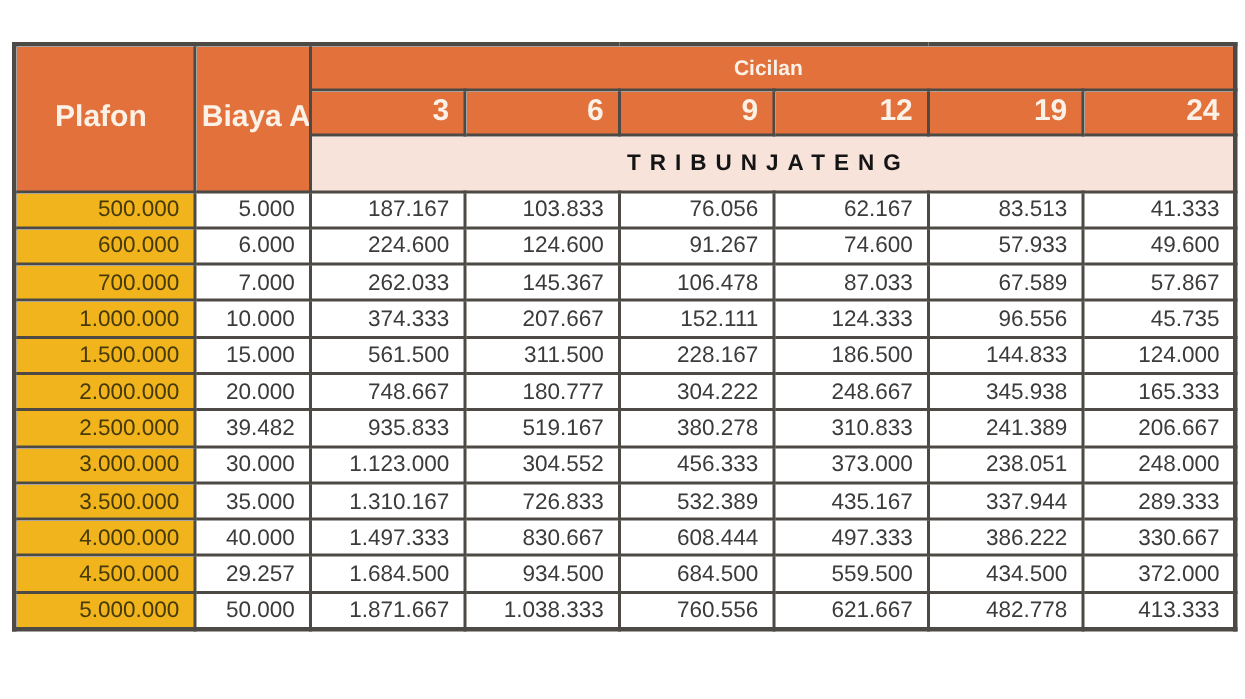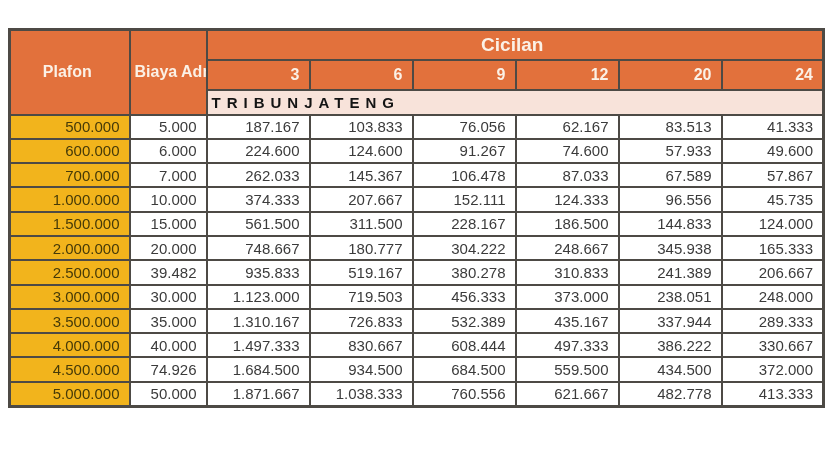"Cicilan" th.hdr-cicilan { font-size: 19px -> 14px }
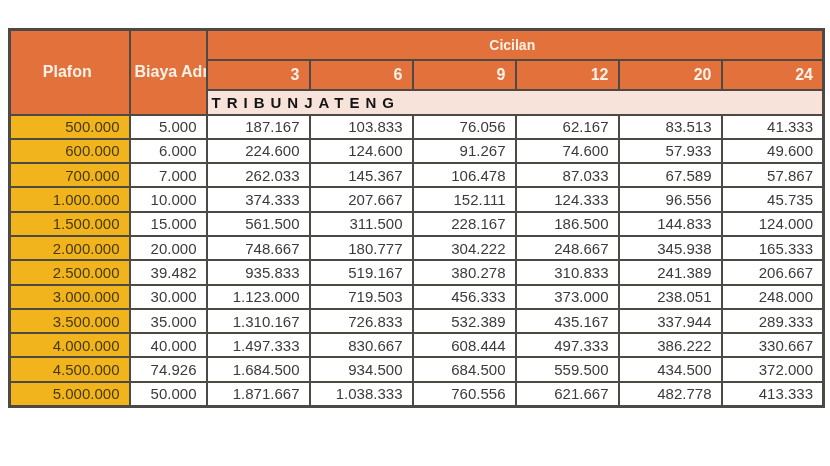"Plafon" th.hdr { font-size: 16px -> 20px }
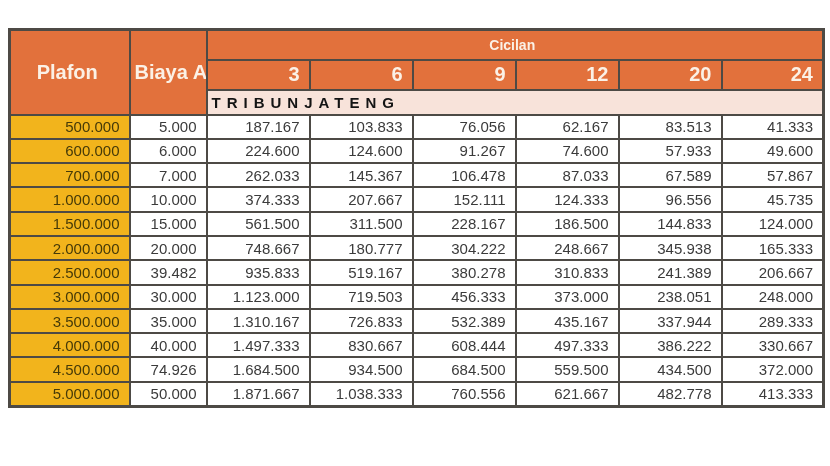"20" th.hdr { text: 20 -> 19 }
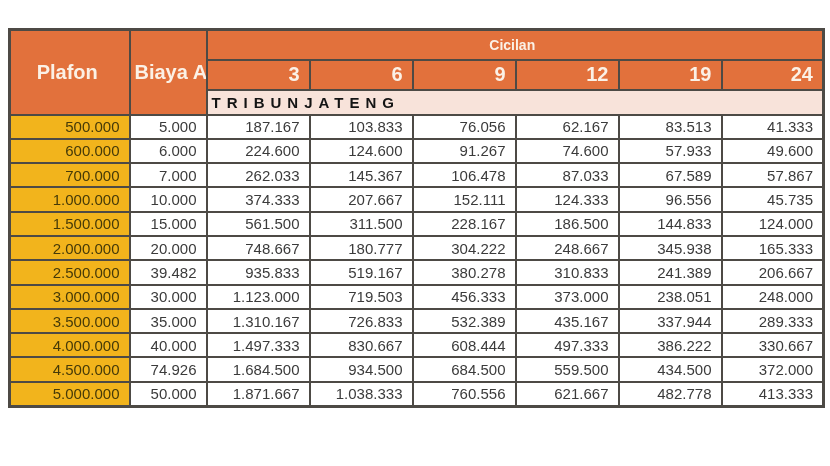"TRIBUNJATENG" td.watermark-cell { height: 25px -> 38px; text-align: none -> center }
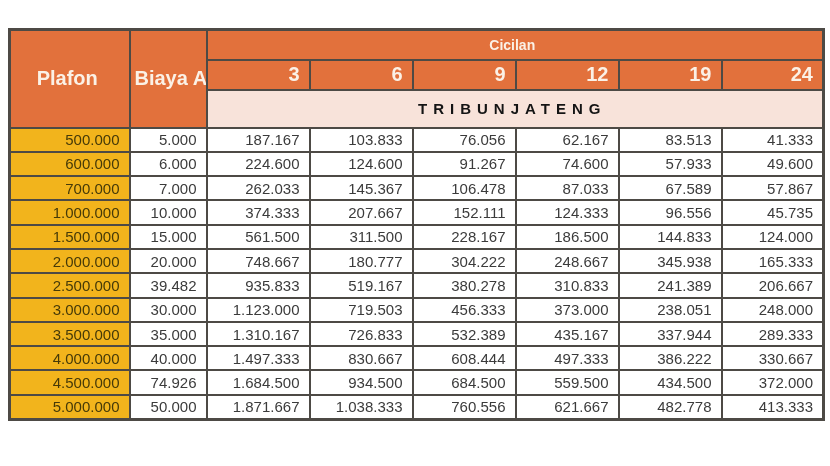"719.503" td.value-cell { text: 719.503 -> 304.552 }
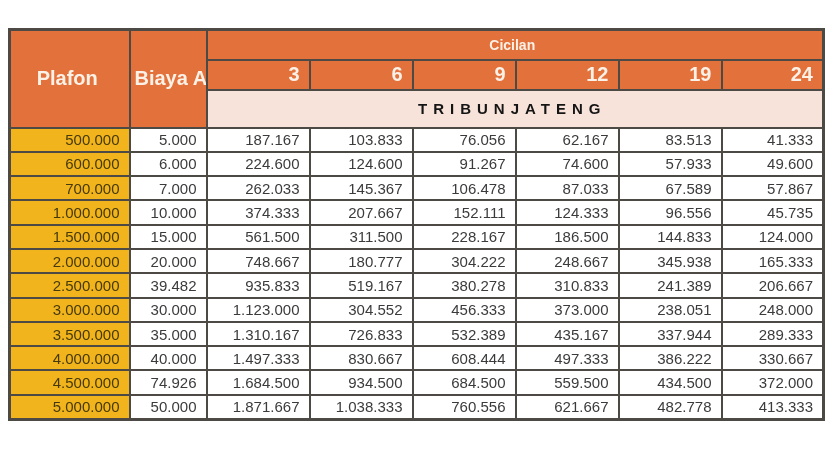"74.926" td.admin-cell { text: 74.926 -> 29.257 }
